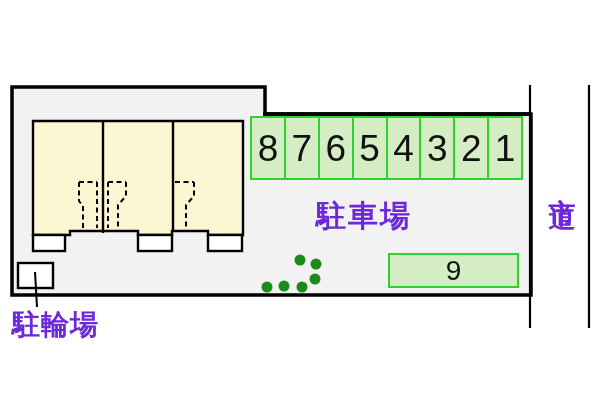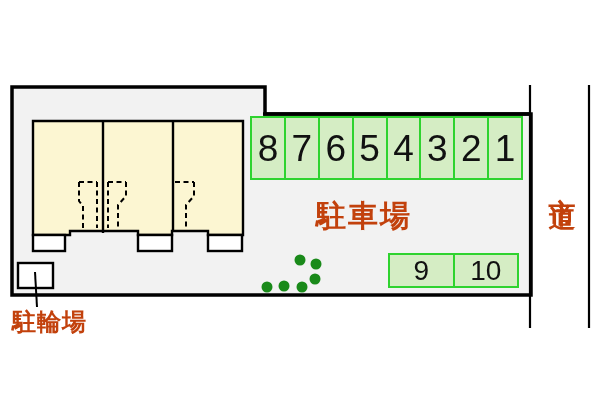"駐車場" .label { color: #c2410c -> #6d28d9 }
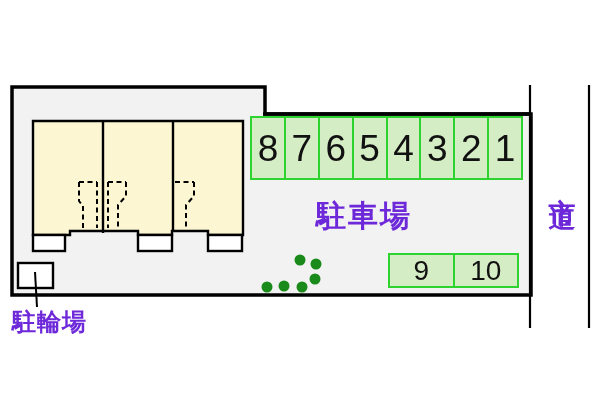"10" div.stall { html: <div>10</div> -> none }
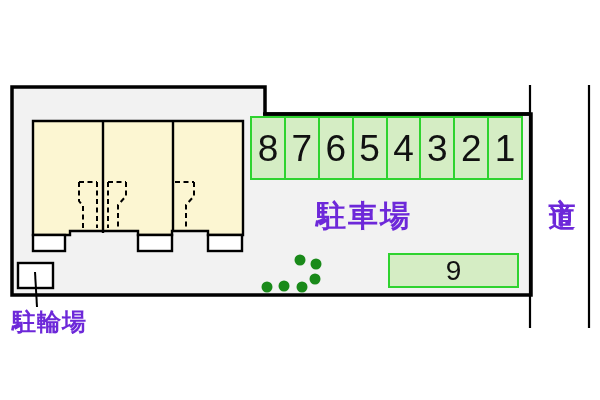"駐輪場" .bicycle-label { font-size: 24px -> 28px }
